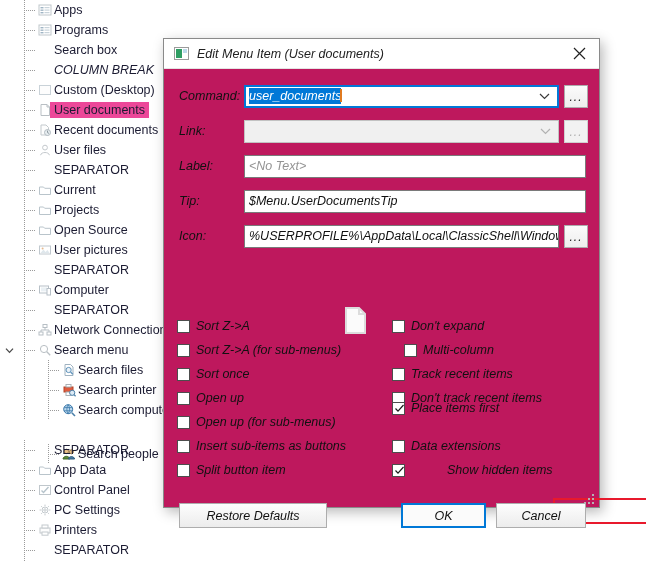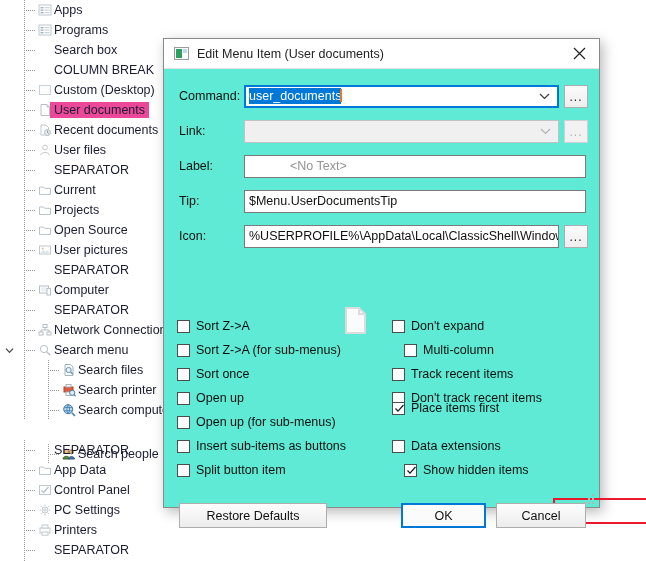"Edit Menu Item (User documents)" #dialog { background: #5eead4 -> #be185d; font-style: none -> italic }
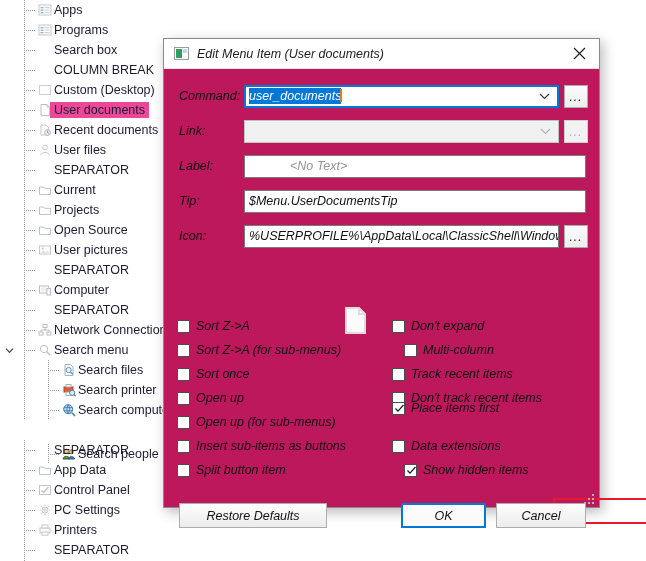"COLUMN BREAK" div.trow { font-style: none -> italic }
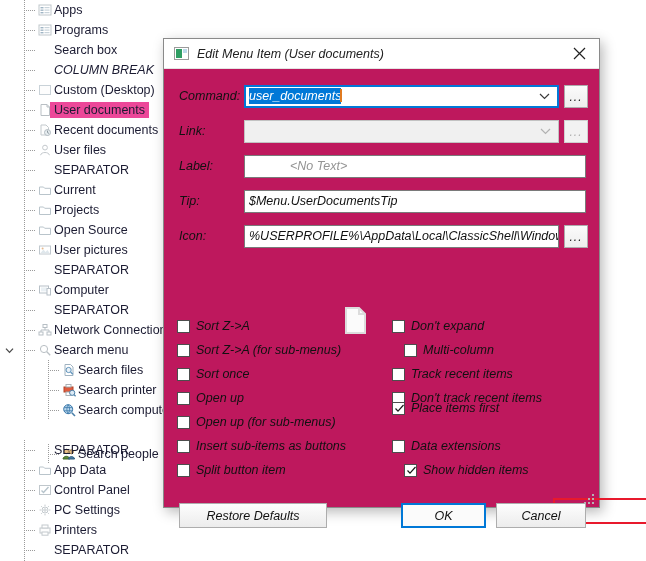"<No Text>" .placeholder { margin-left: 41px -> none }
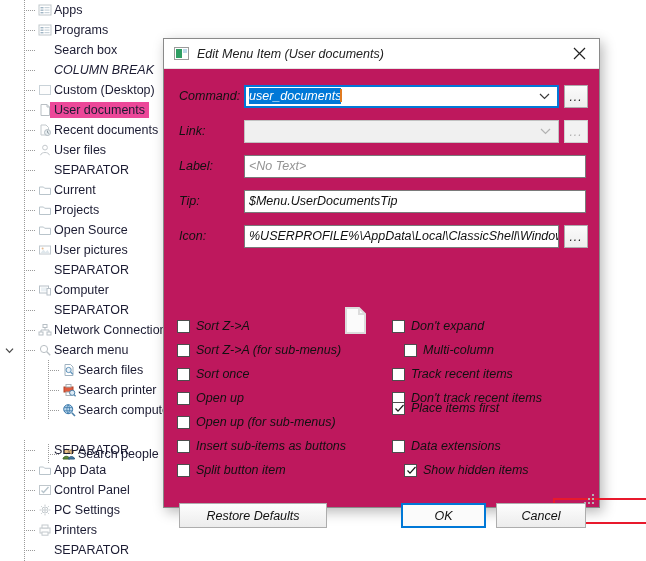"Show hidden items" div.cbrow { gap: none -> 36px; left: 240px -> 228px }
